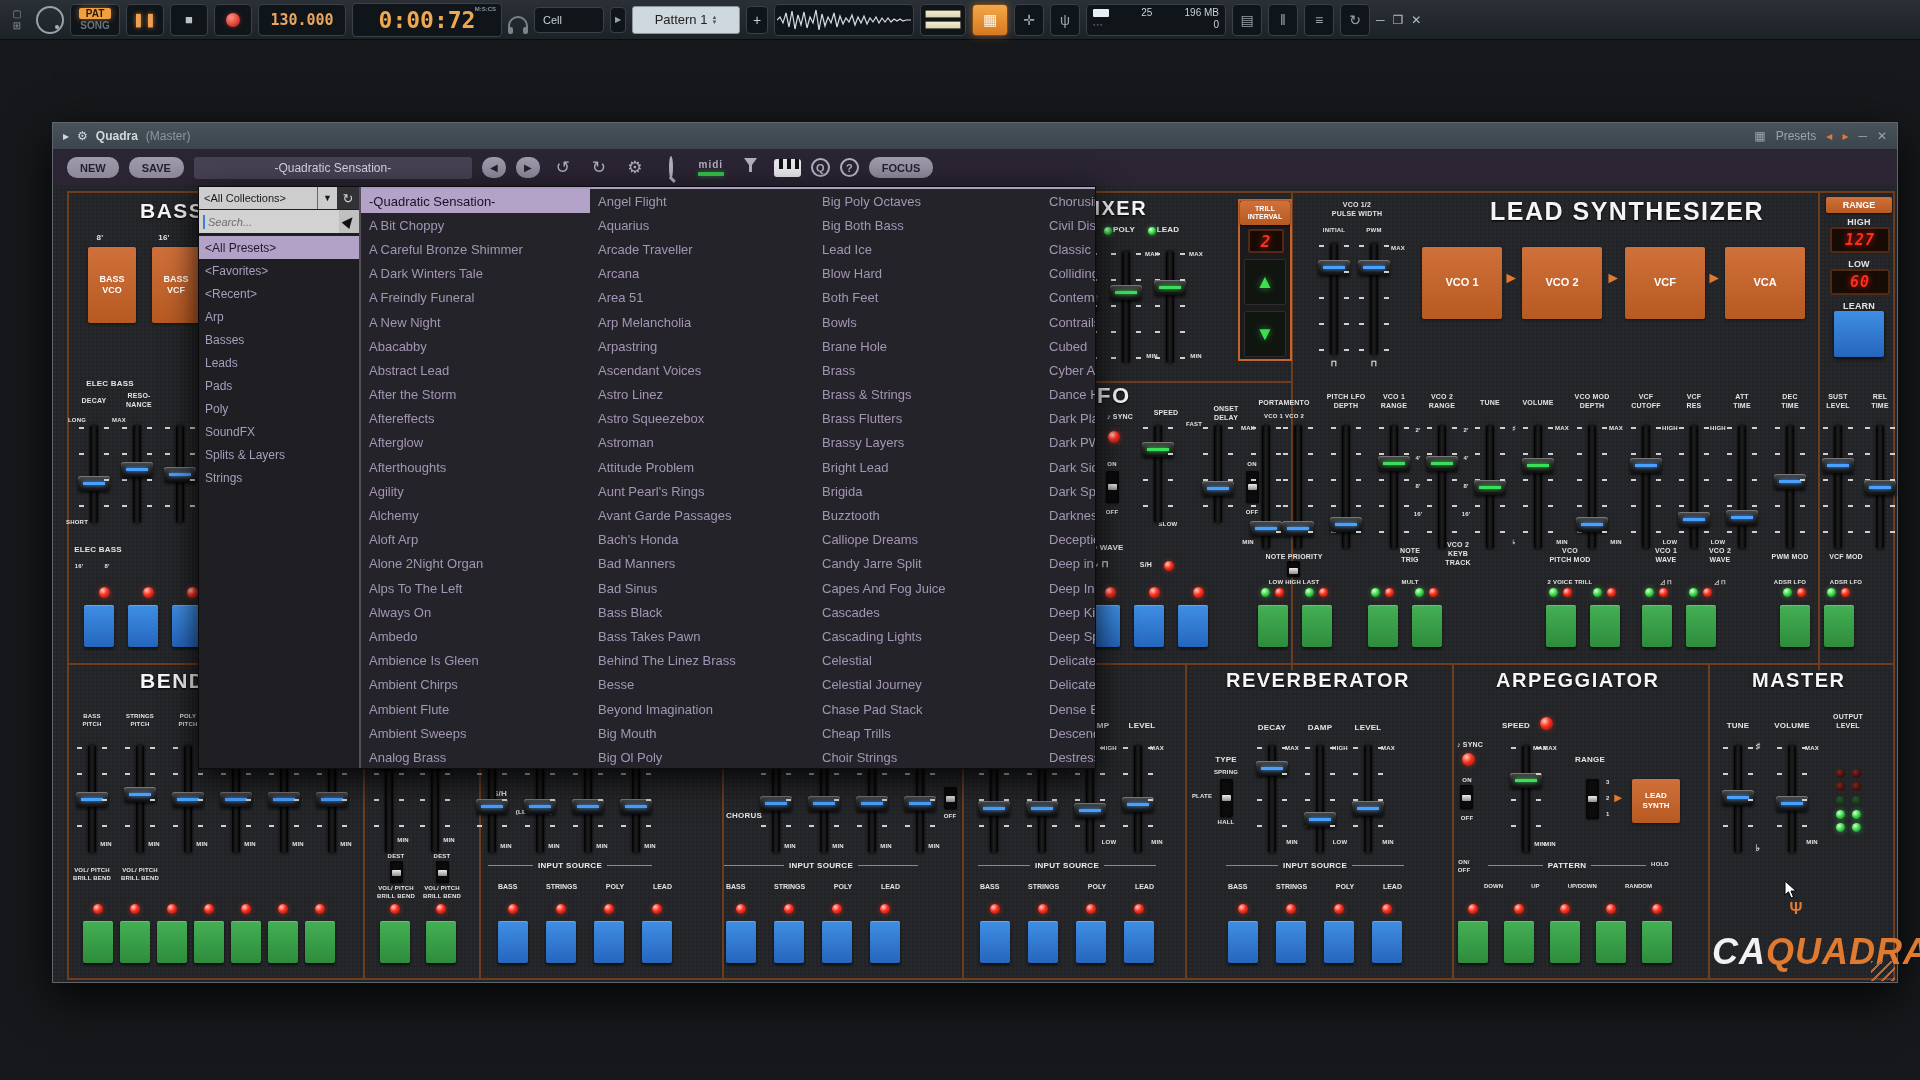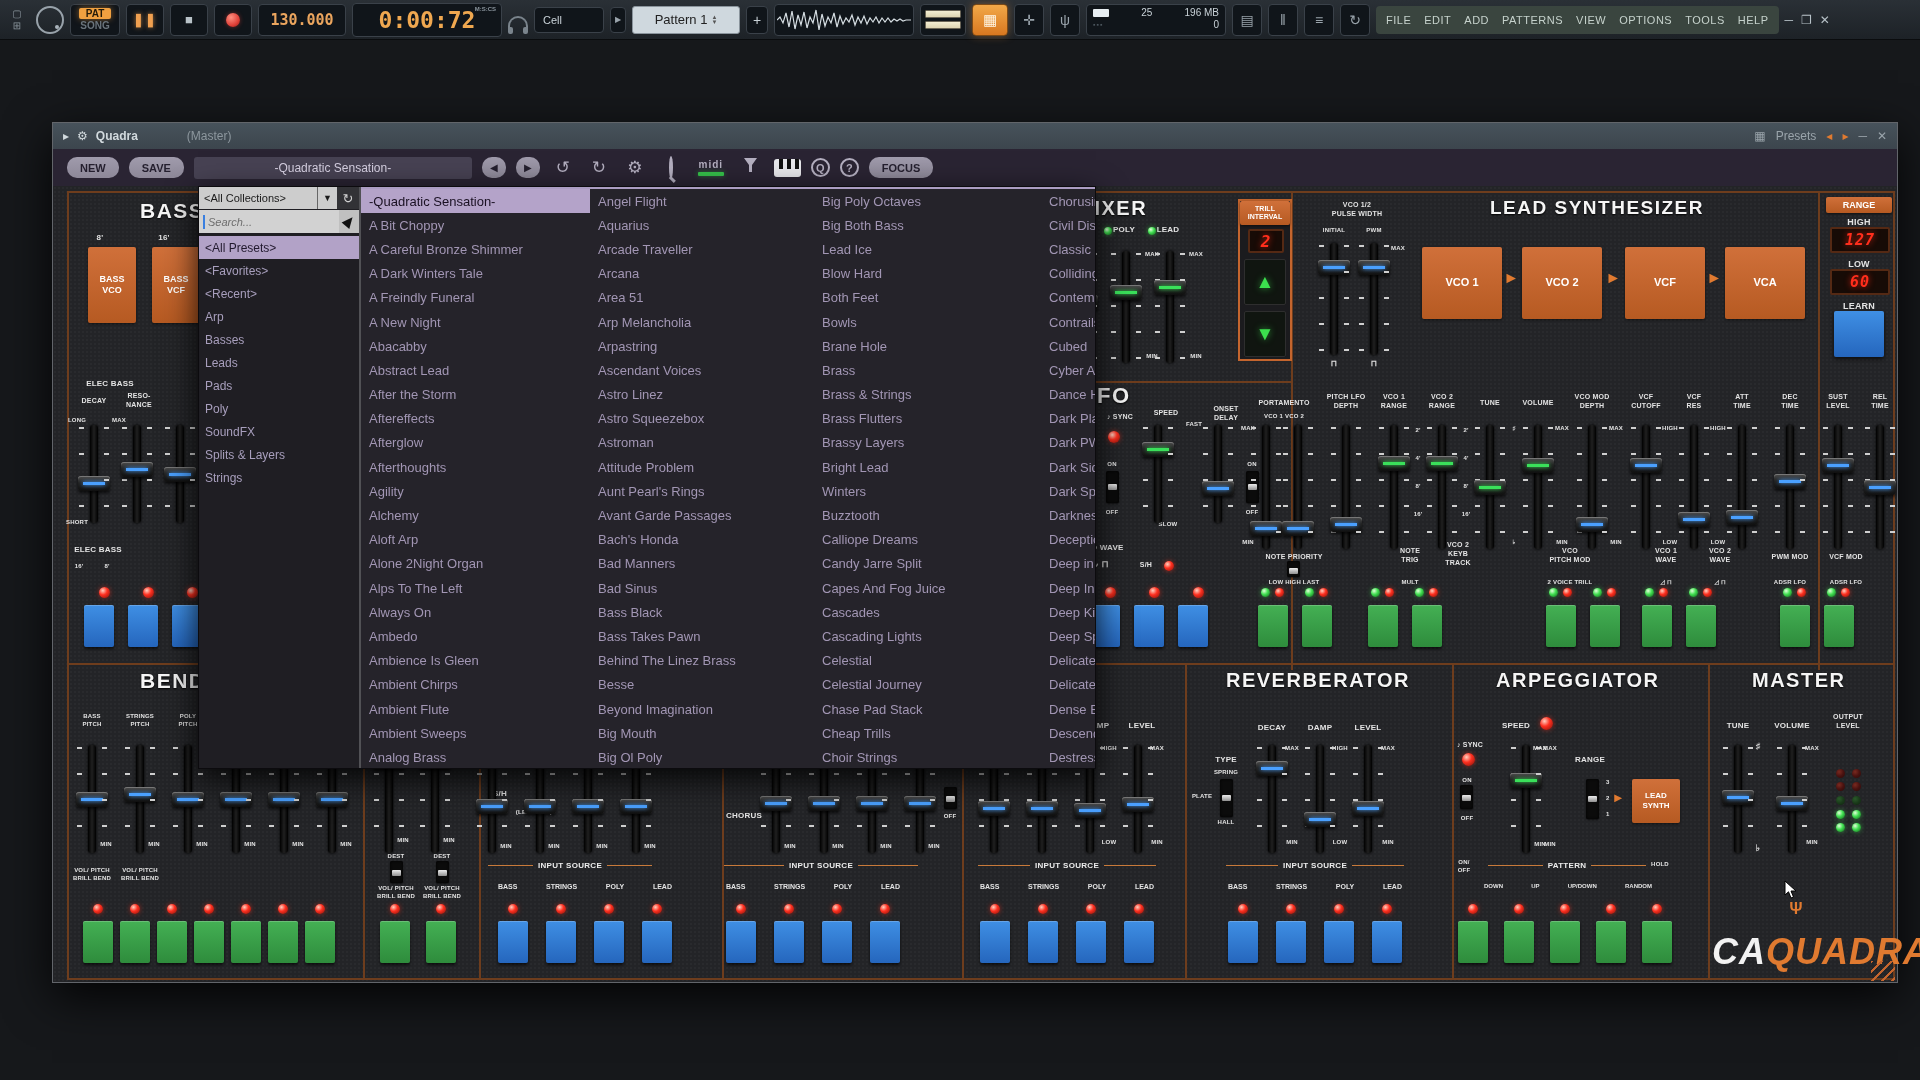"FILE" div.menu { html: <div> <span>FILE</span> <span>EDIT</span> <span>ADD</span> <span>PATTERNS</span> <span>VIEW</span> <span>OPTIONS</span> <span>TOOLS</span> <span>HELP</span> </div> -> none }
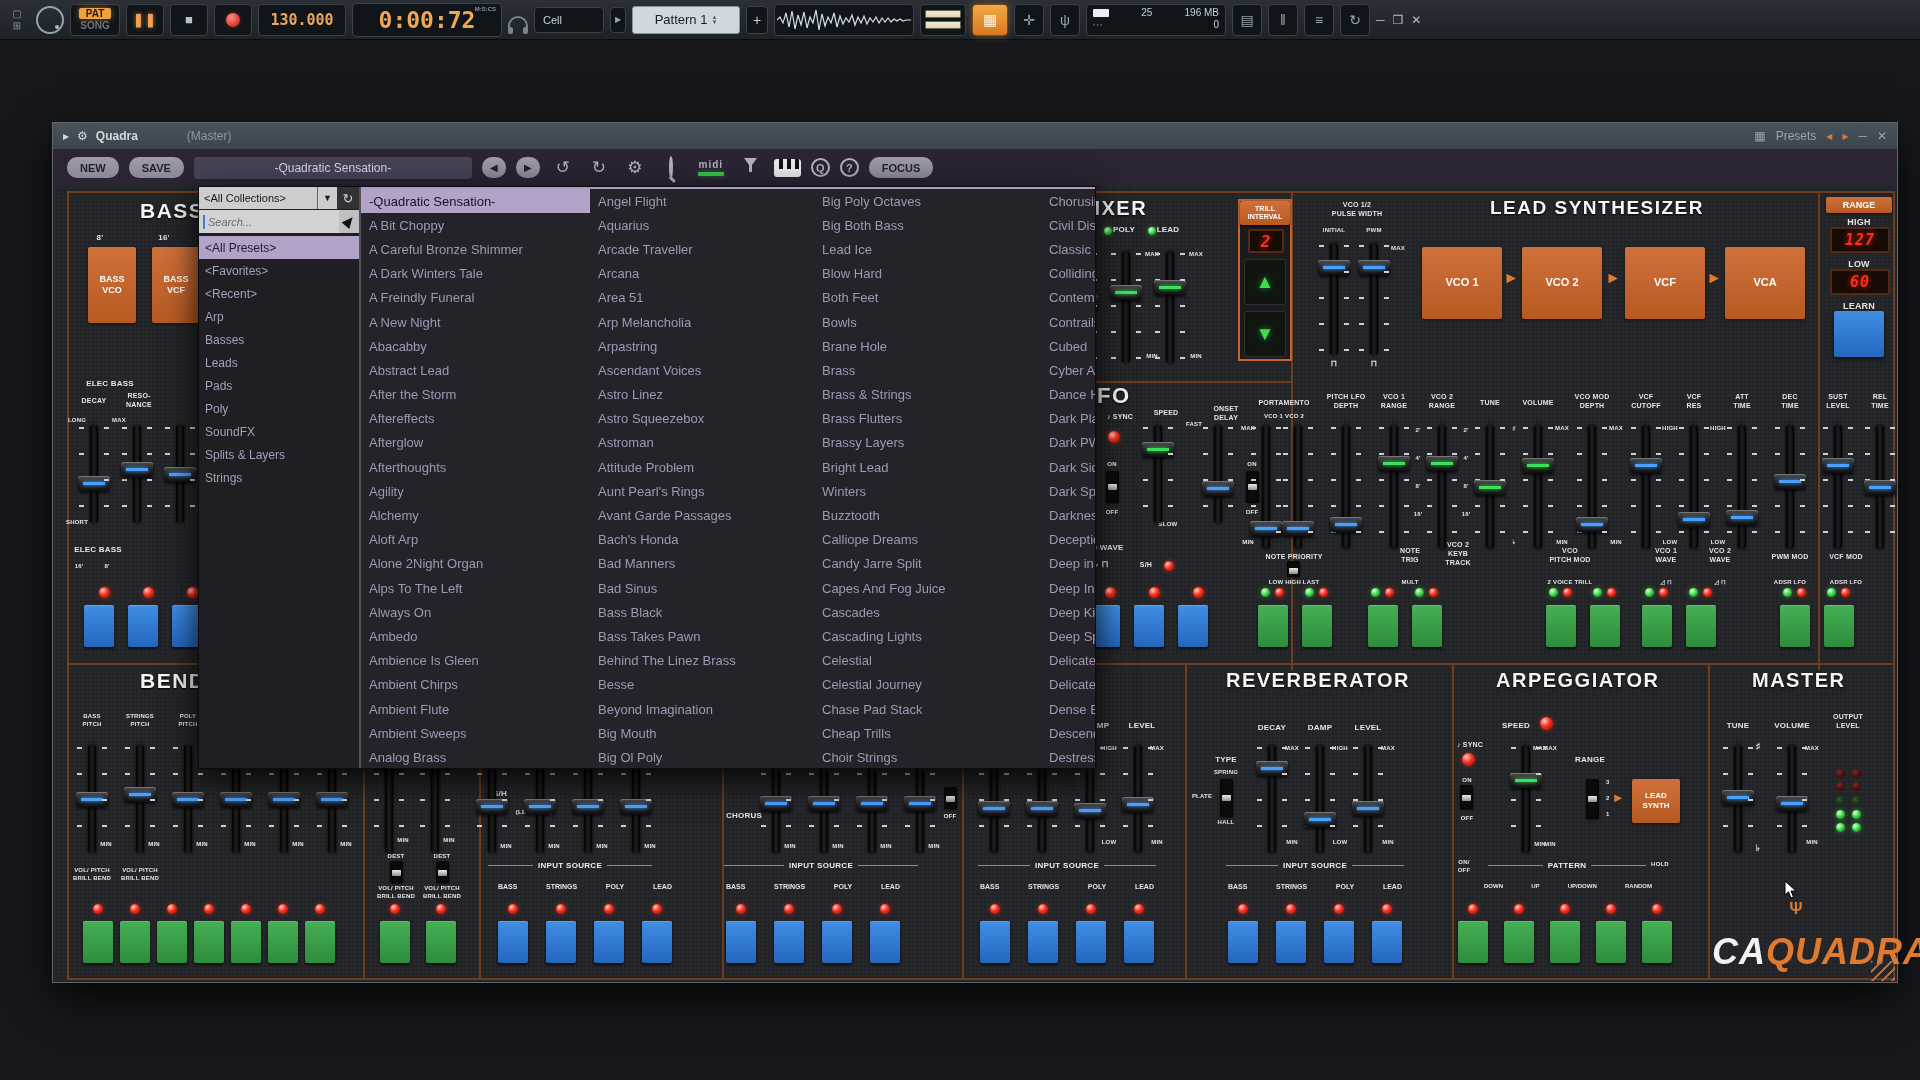"(Master)" .ptitle .dim { margin-left: 41px -> none }
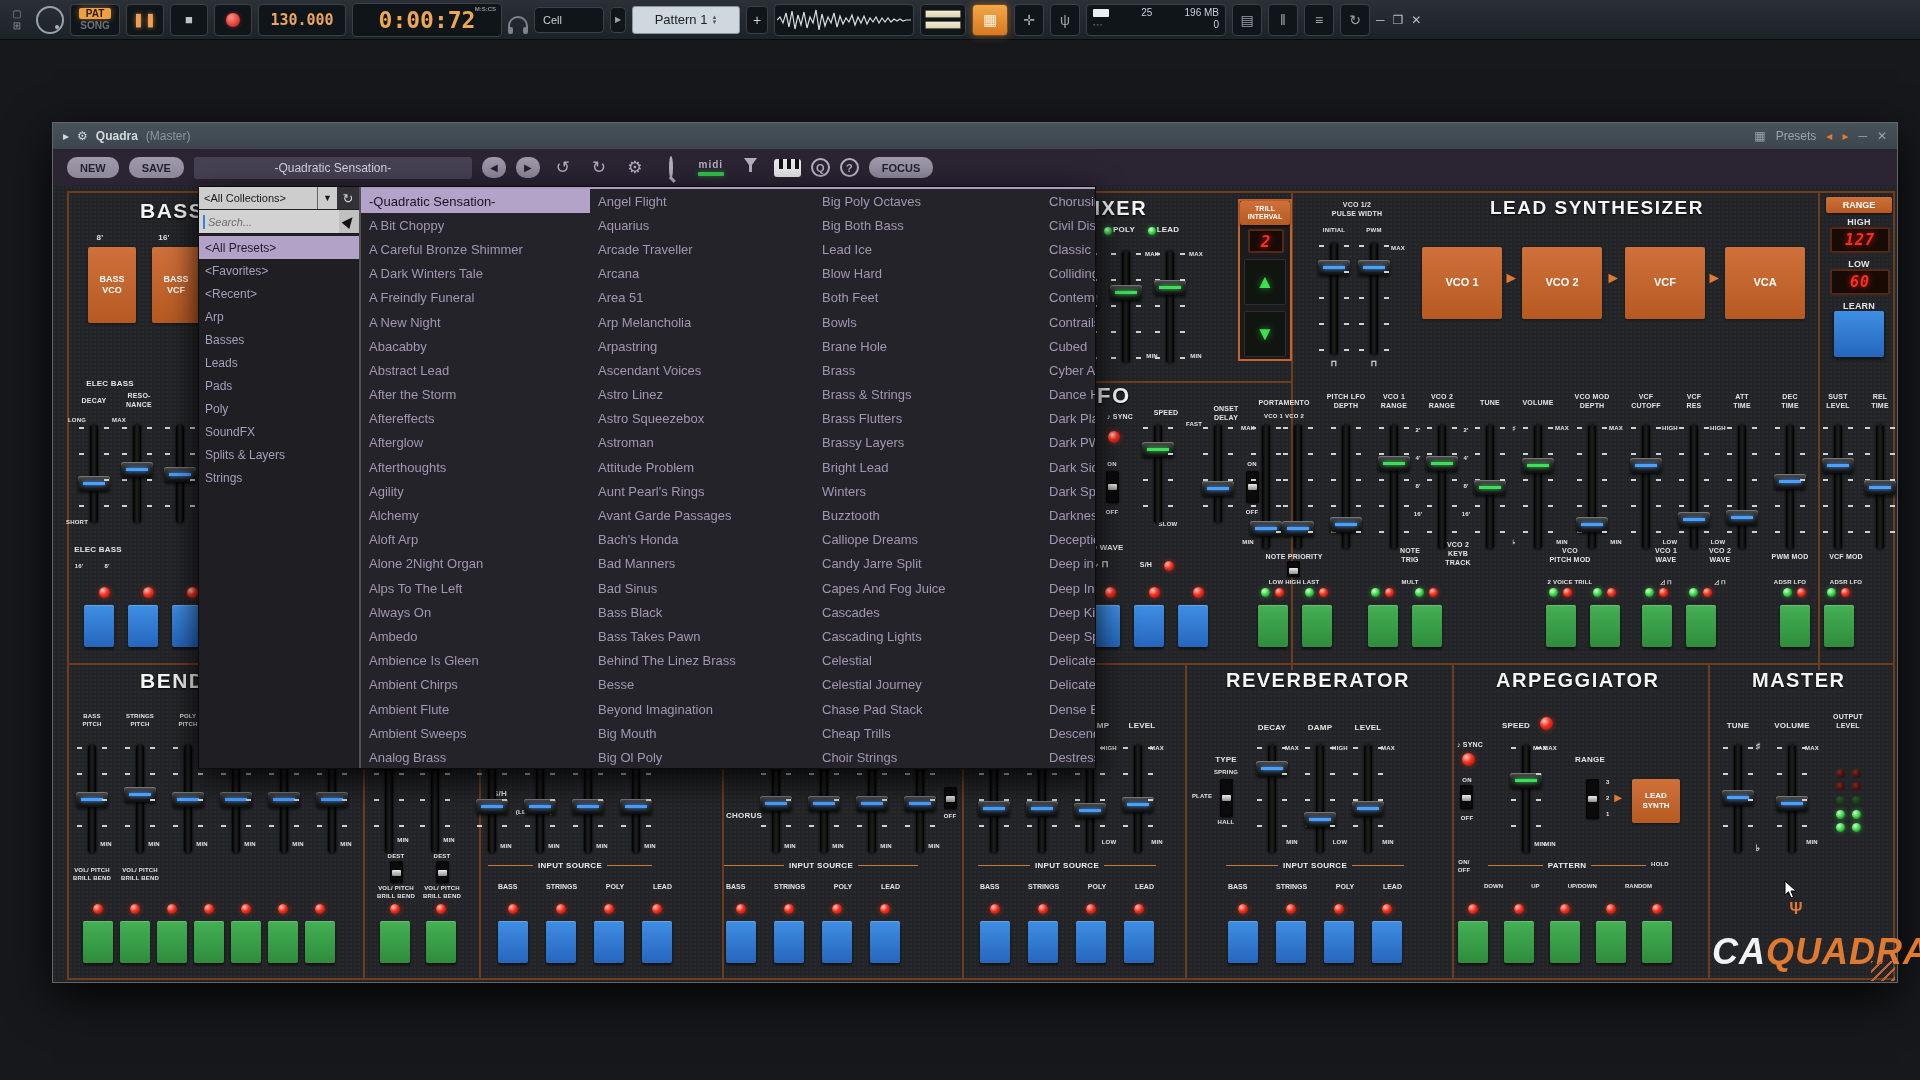"LEAD SYNTHESIZER" div.hdr { font-size: 19px -> 25px }
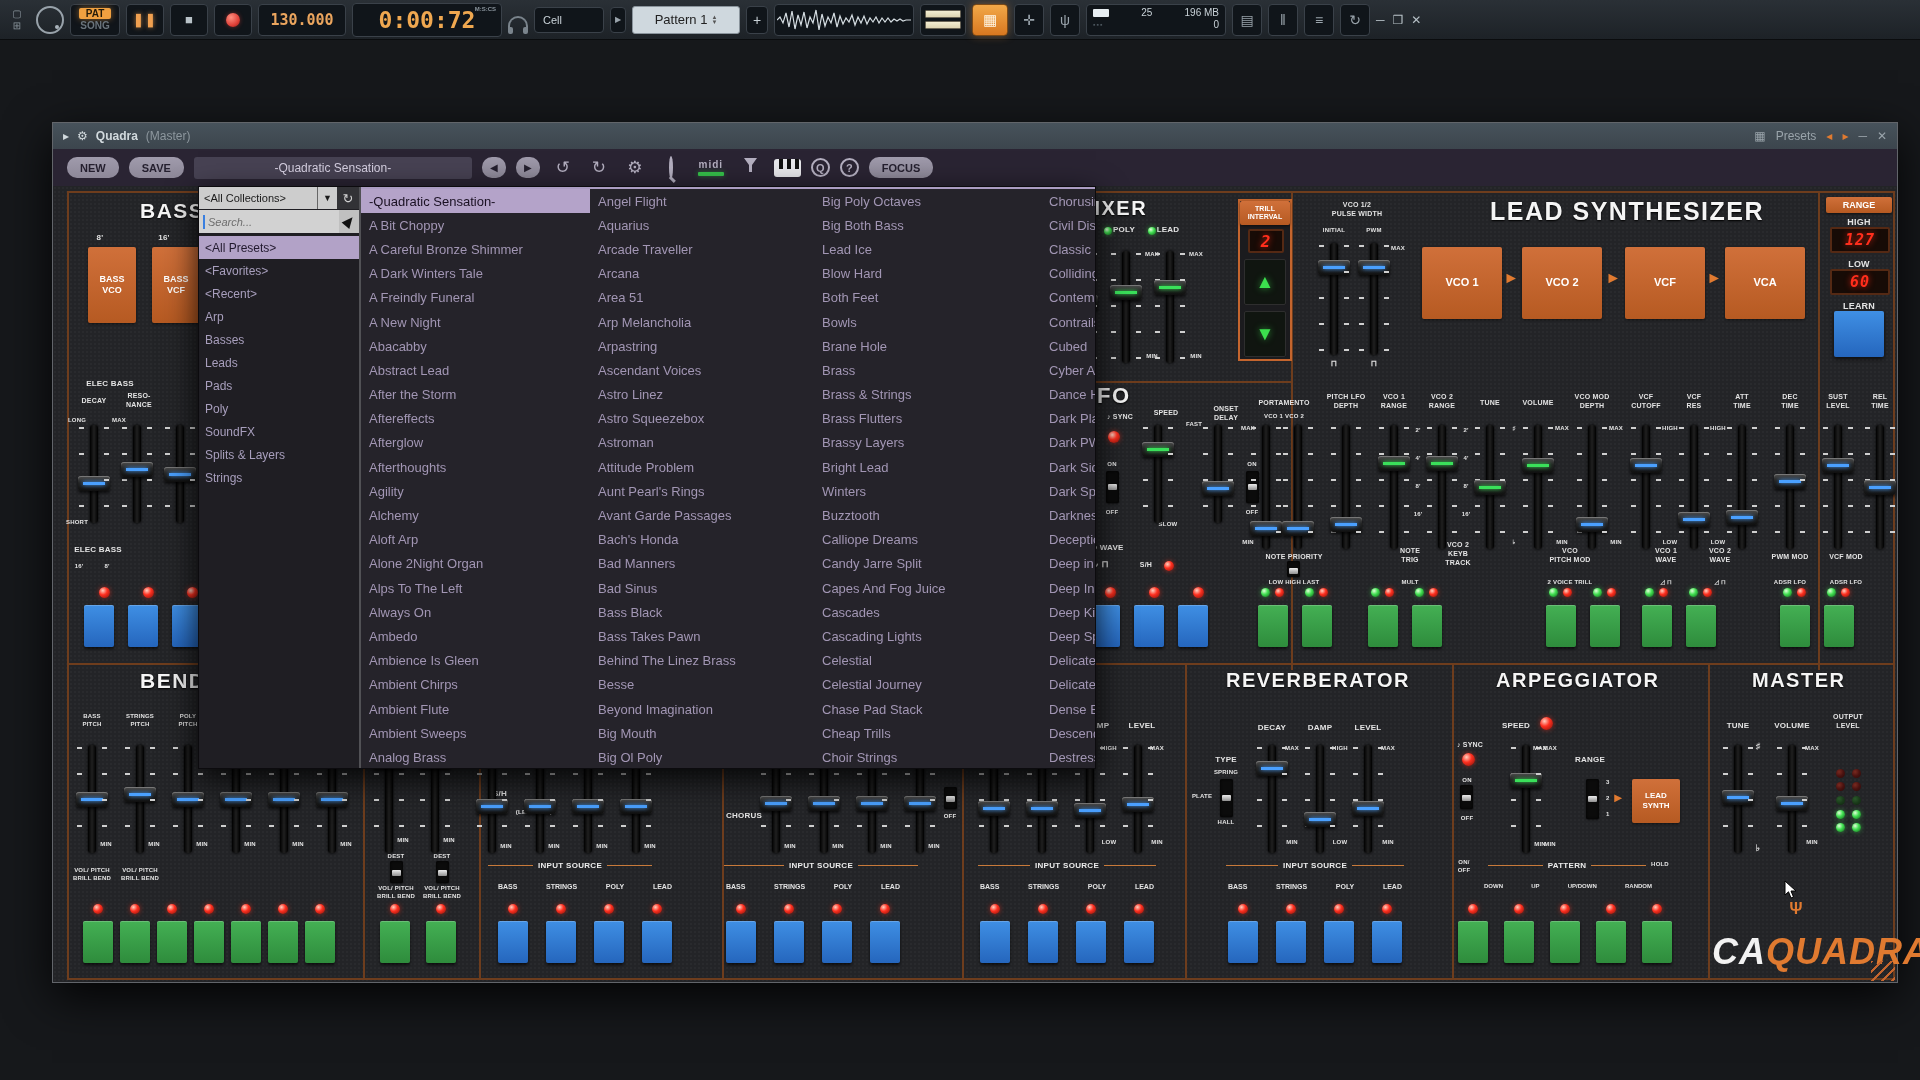"Winters" div.pl-item { text: Winters -> Brigida }
